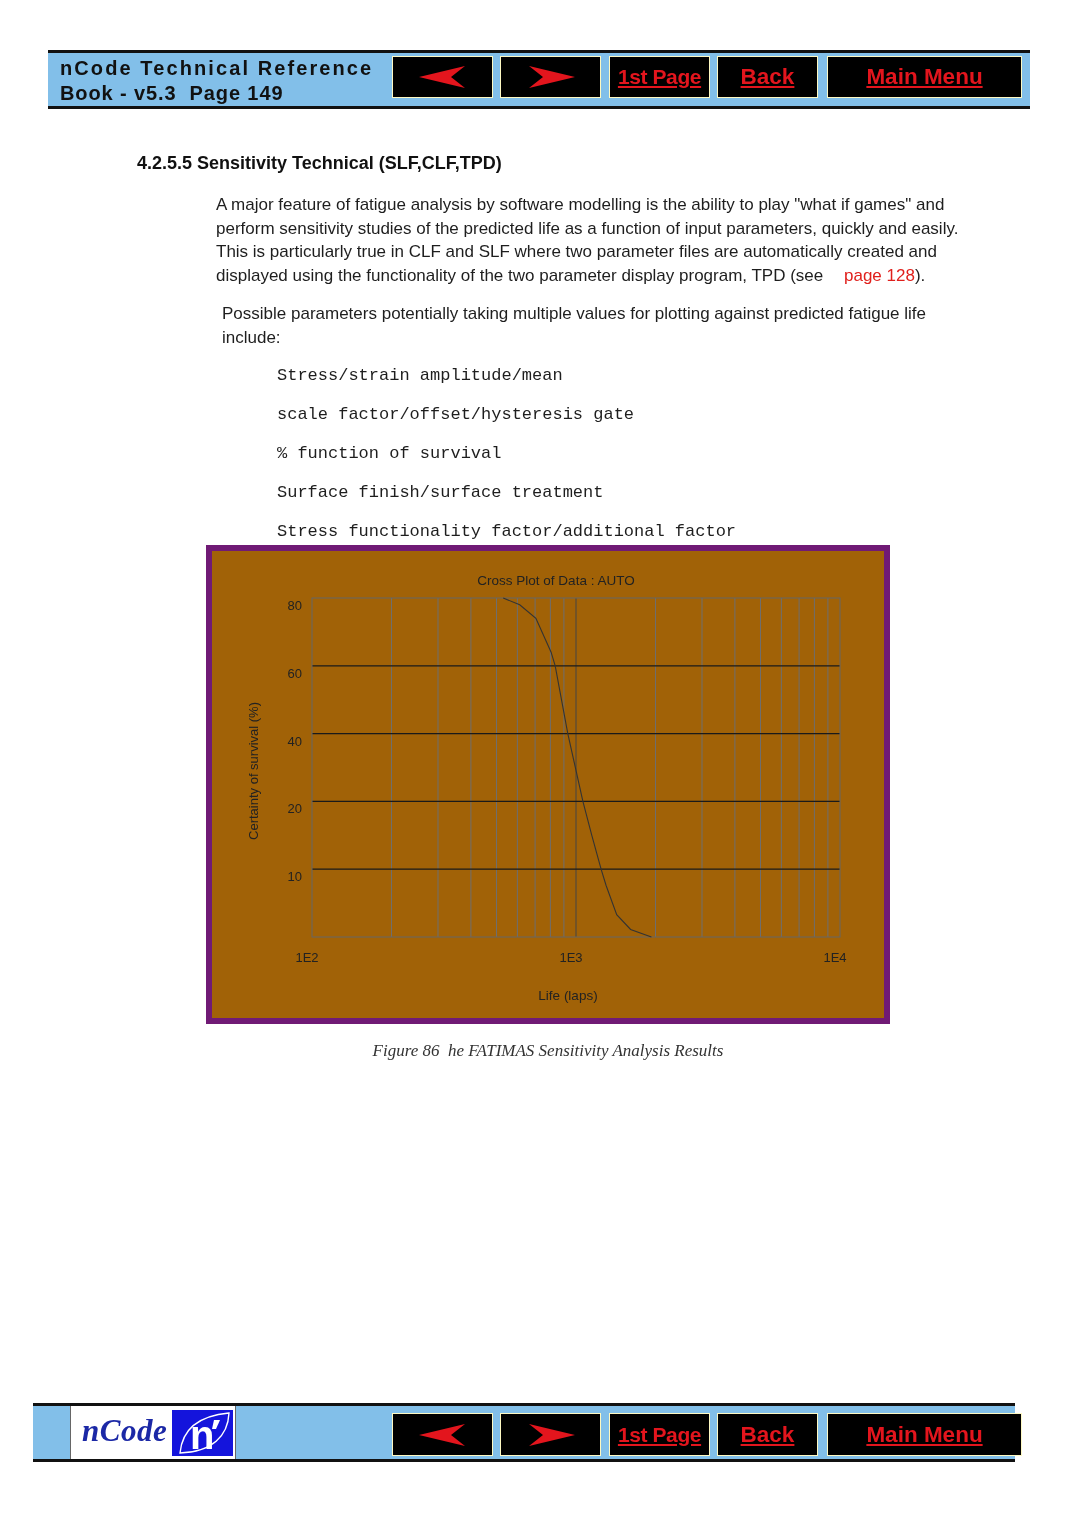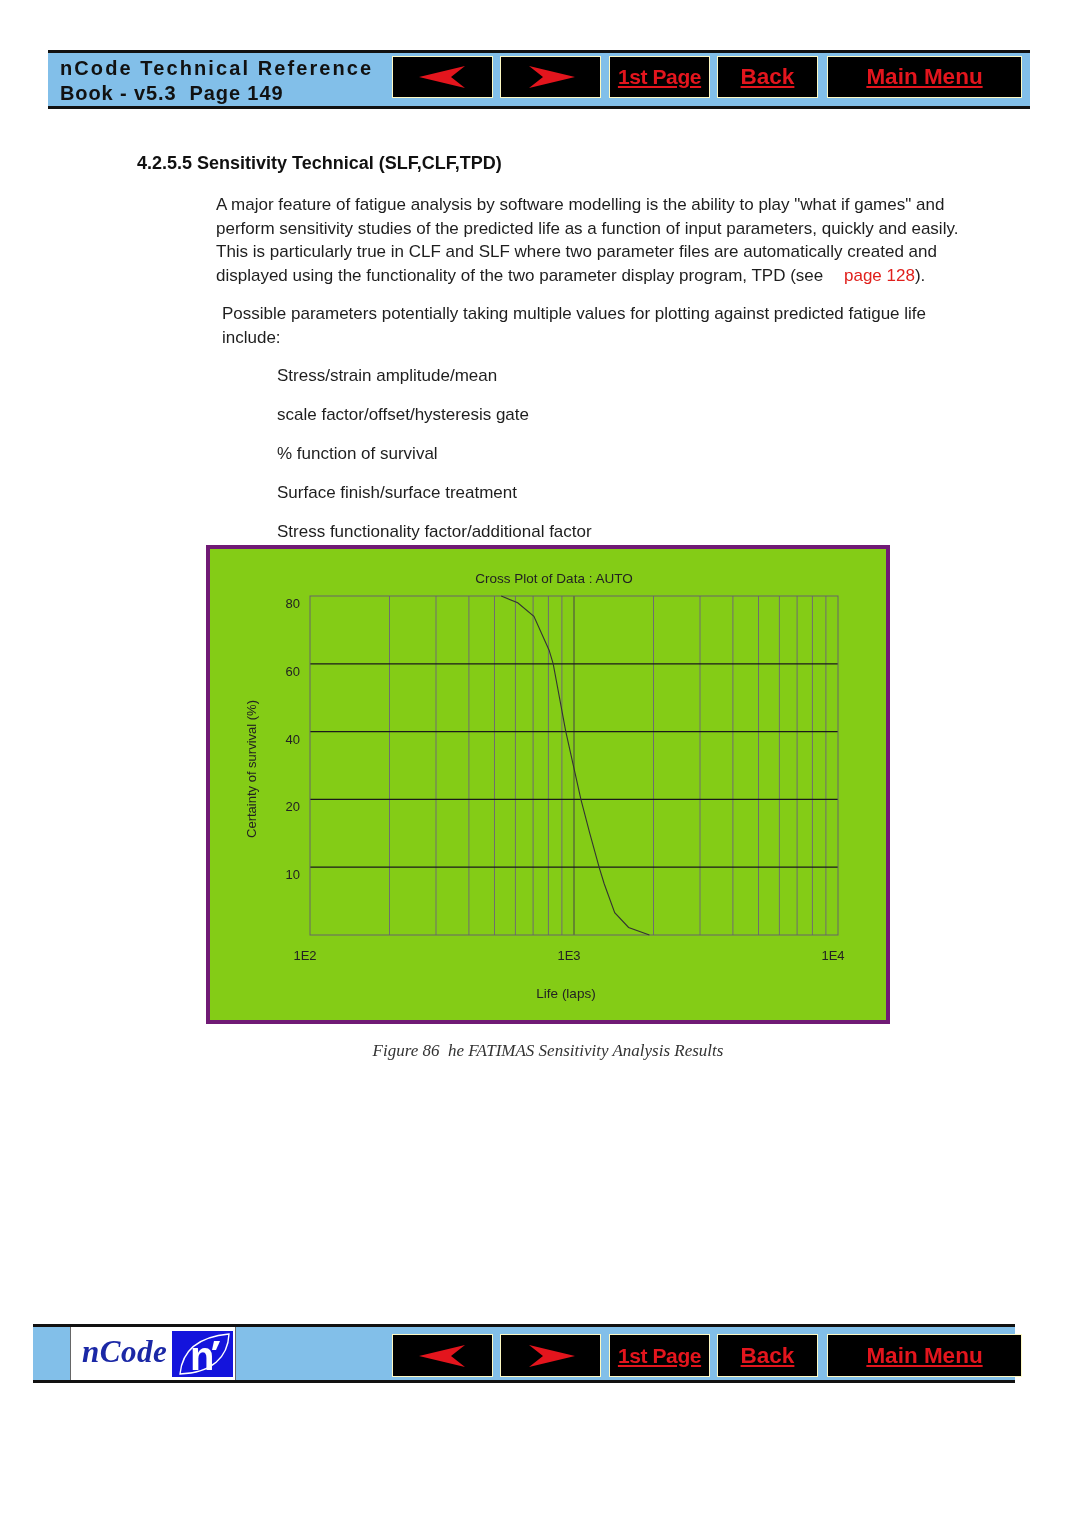"Stress/strain amplitude/mean" .list-item { font-family: none -> Liberation Mono, monospace }
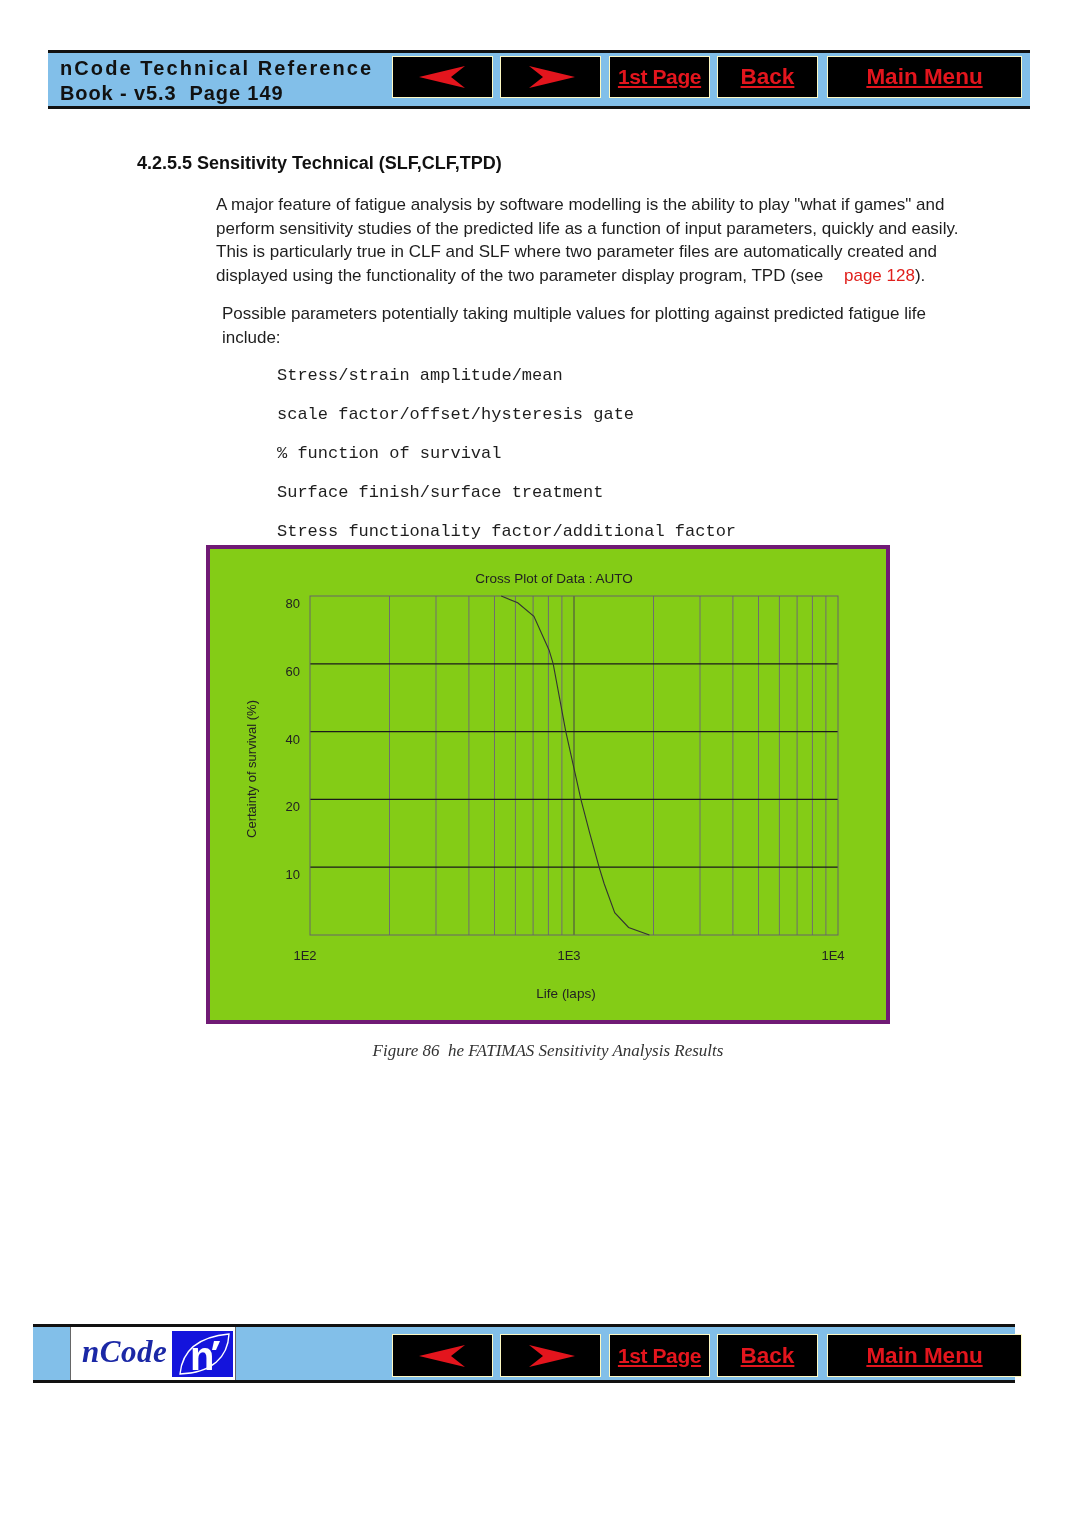"Cross Plot of Data :" .chart-frame { background: #84cc16 -> #a16207; border: 4px solid #701a75 -> 6px solid #701a75 }
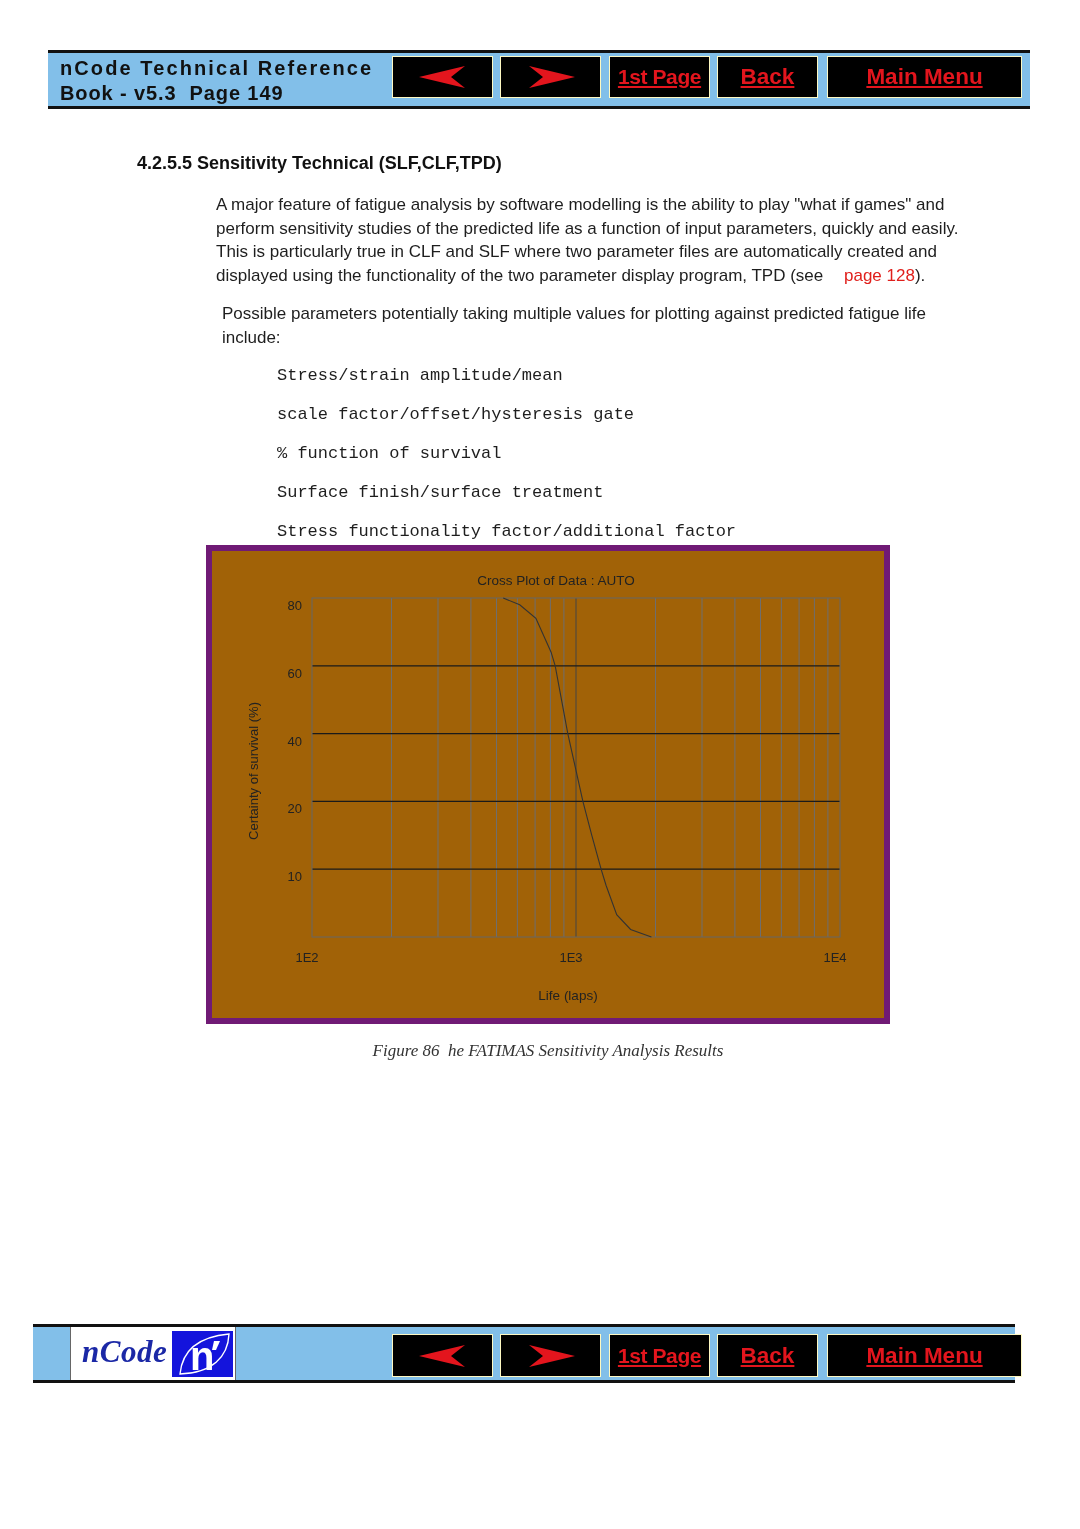"nCode" #bottom-bar { top: 1324px -> 1403px }
